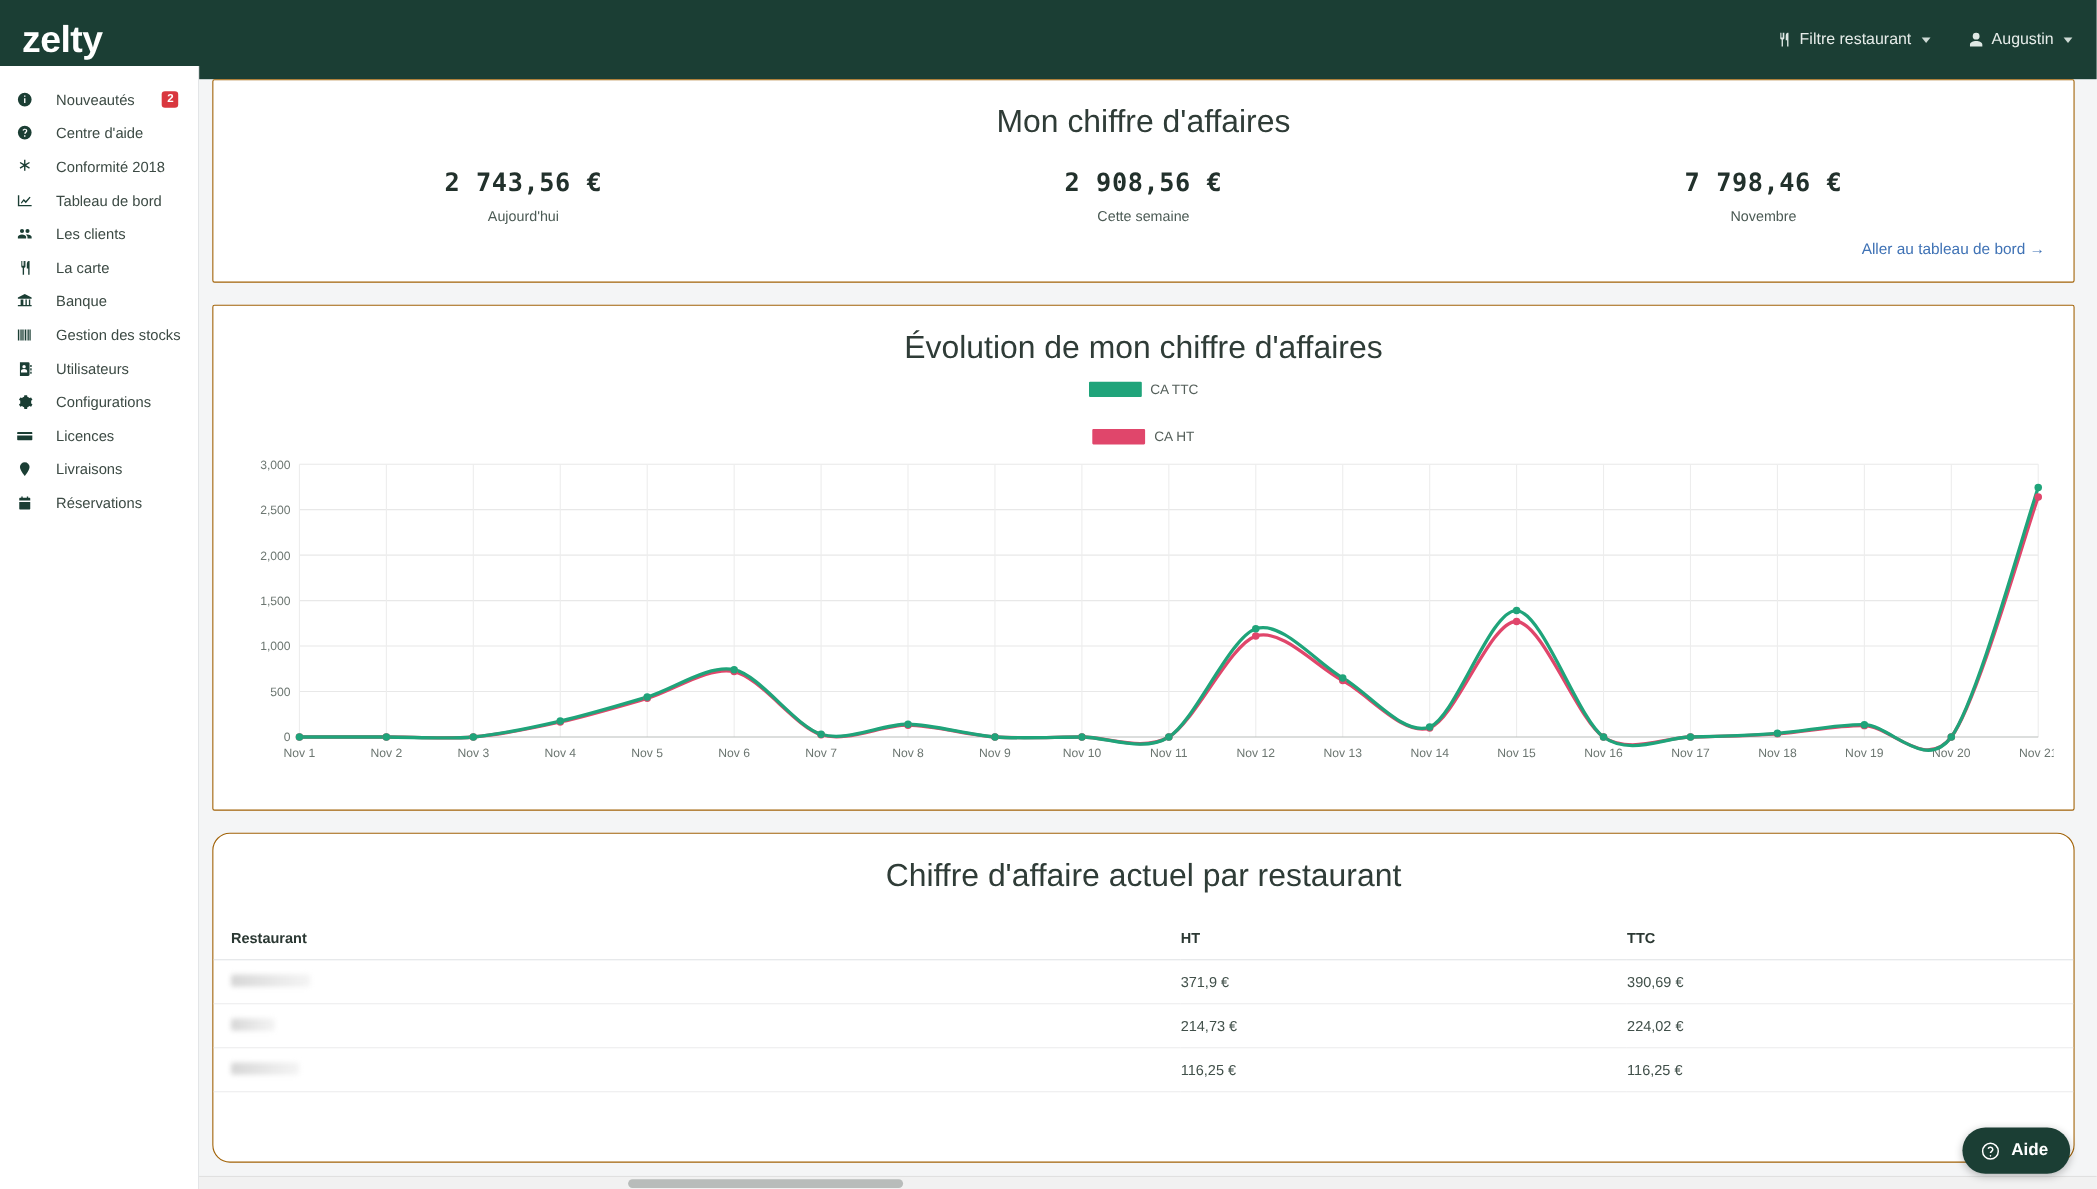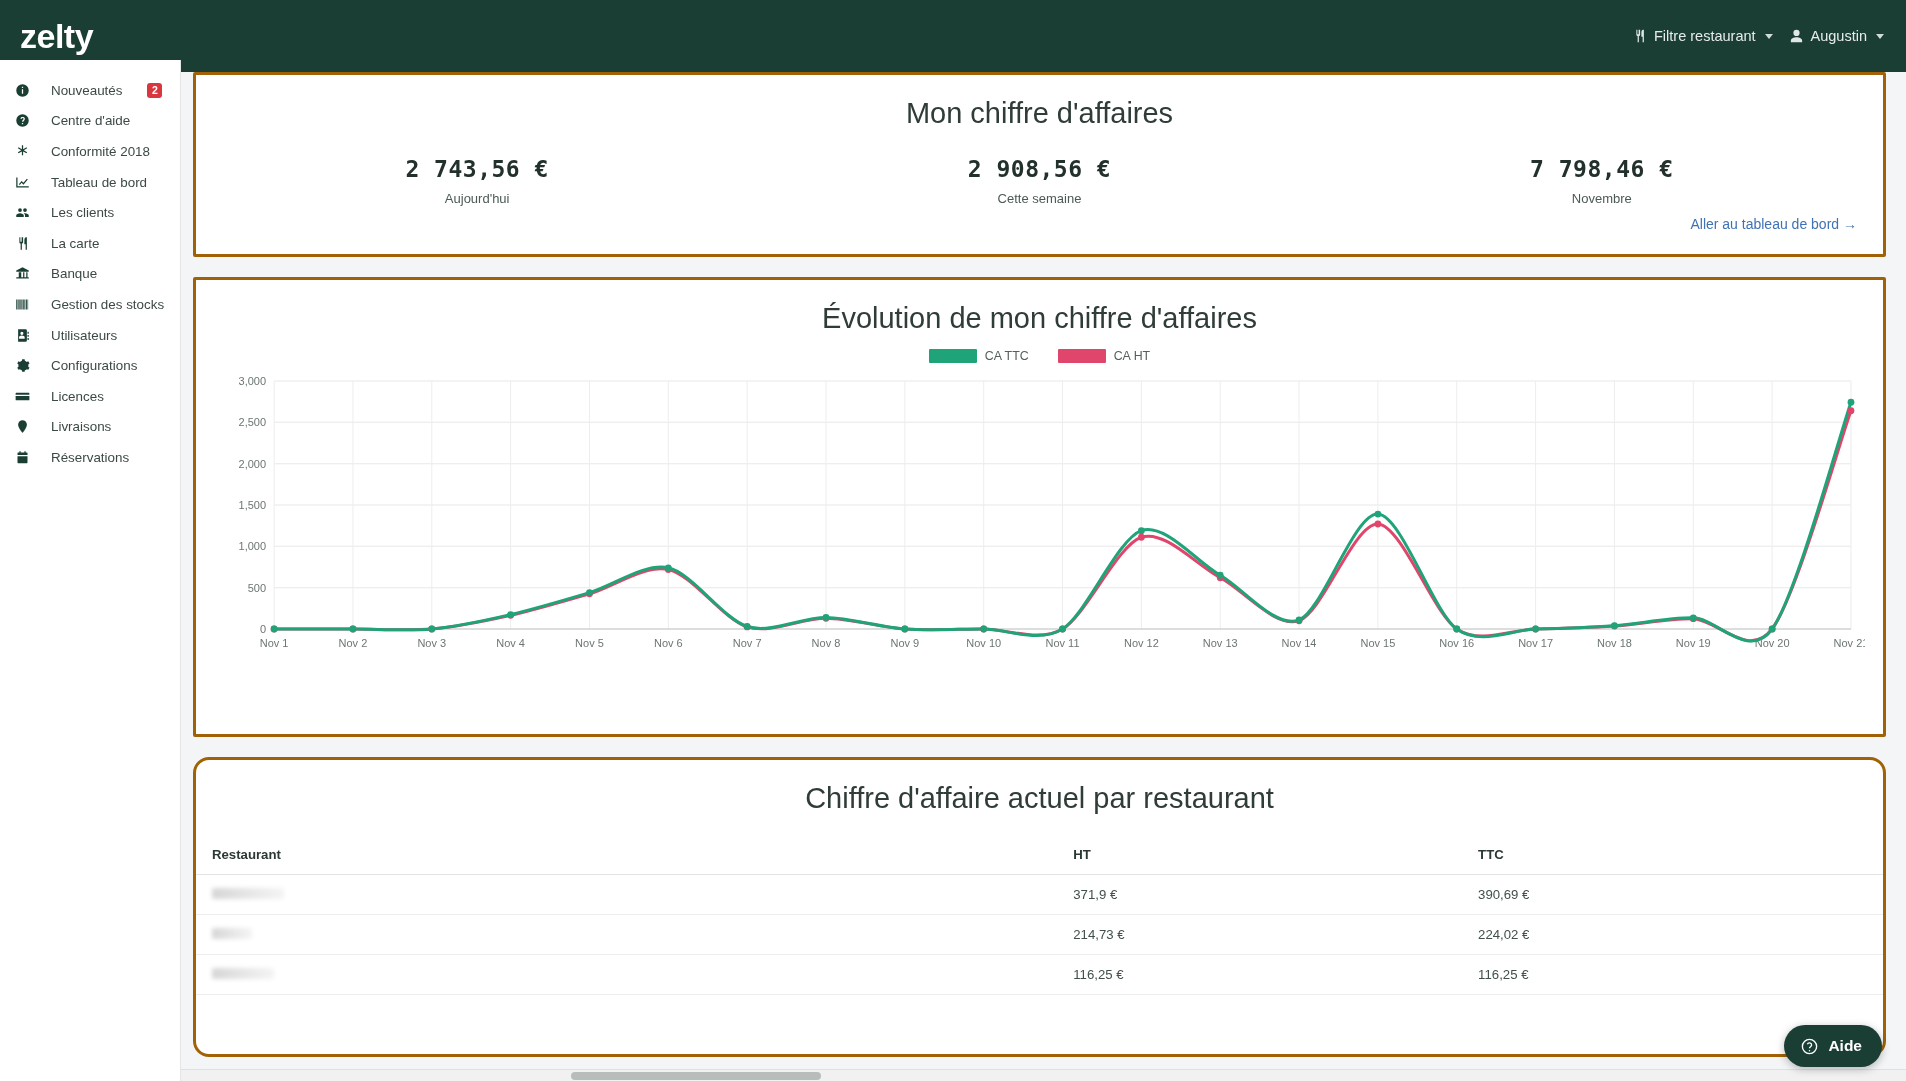"Filtre restaurant" #topbar-right { gap: 16px -> 34px }
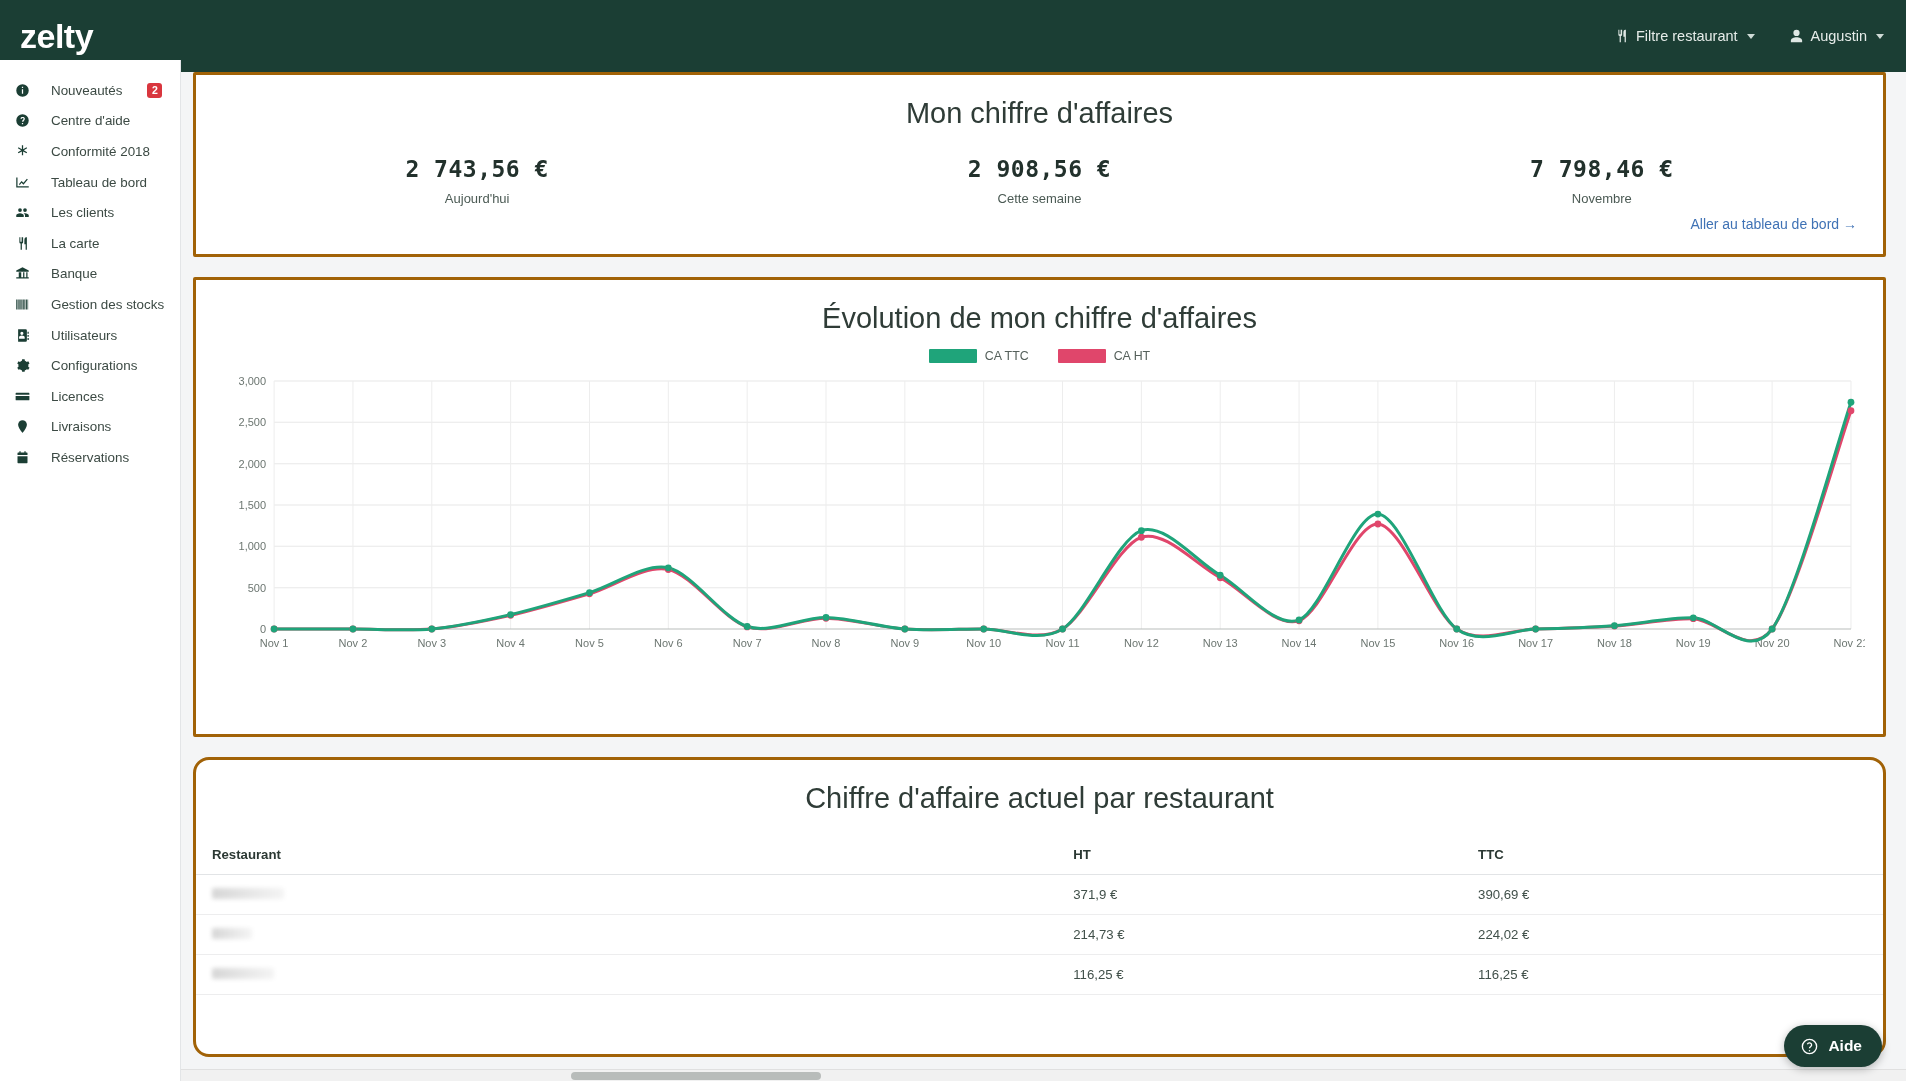"Mon chiffre d'affaires" .card { border: 3px solid #a16207 -> 1px solid #a16207 }
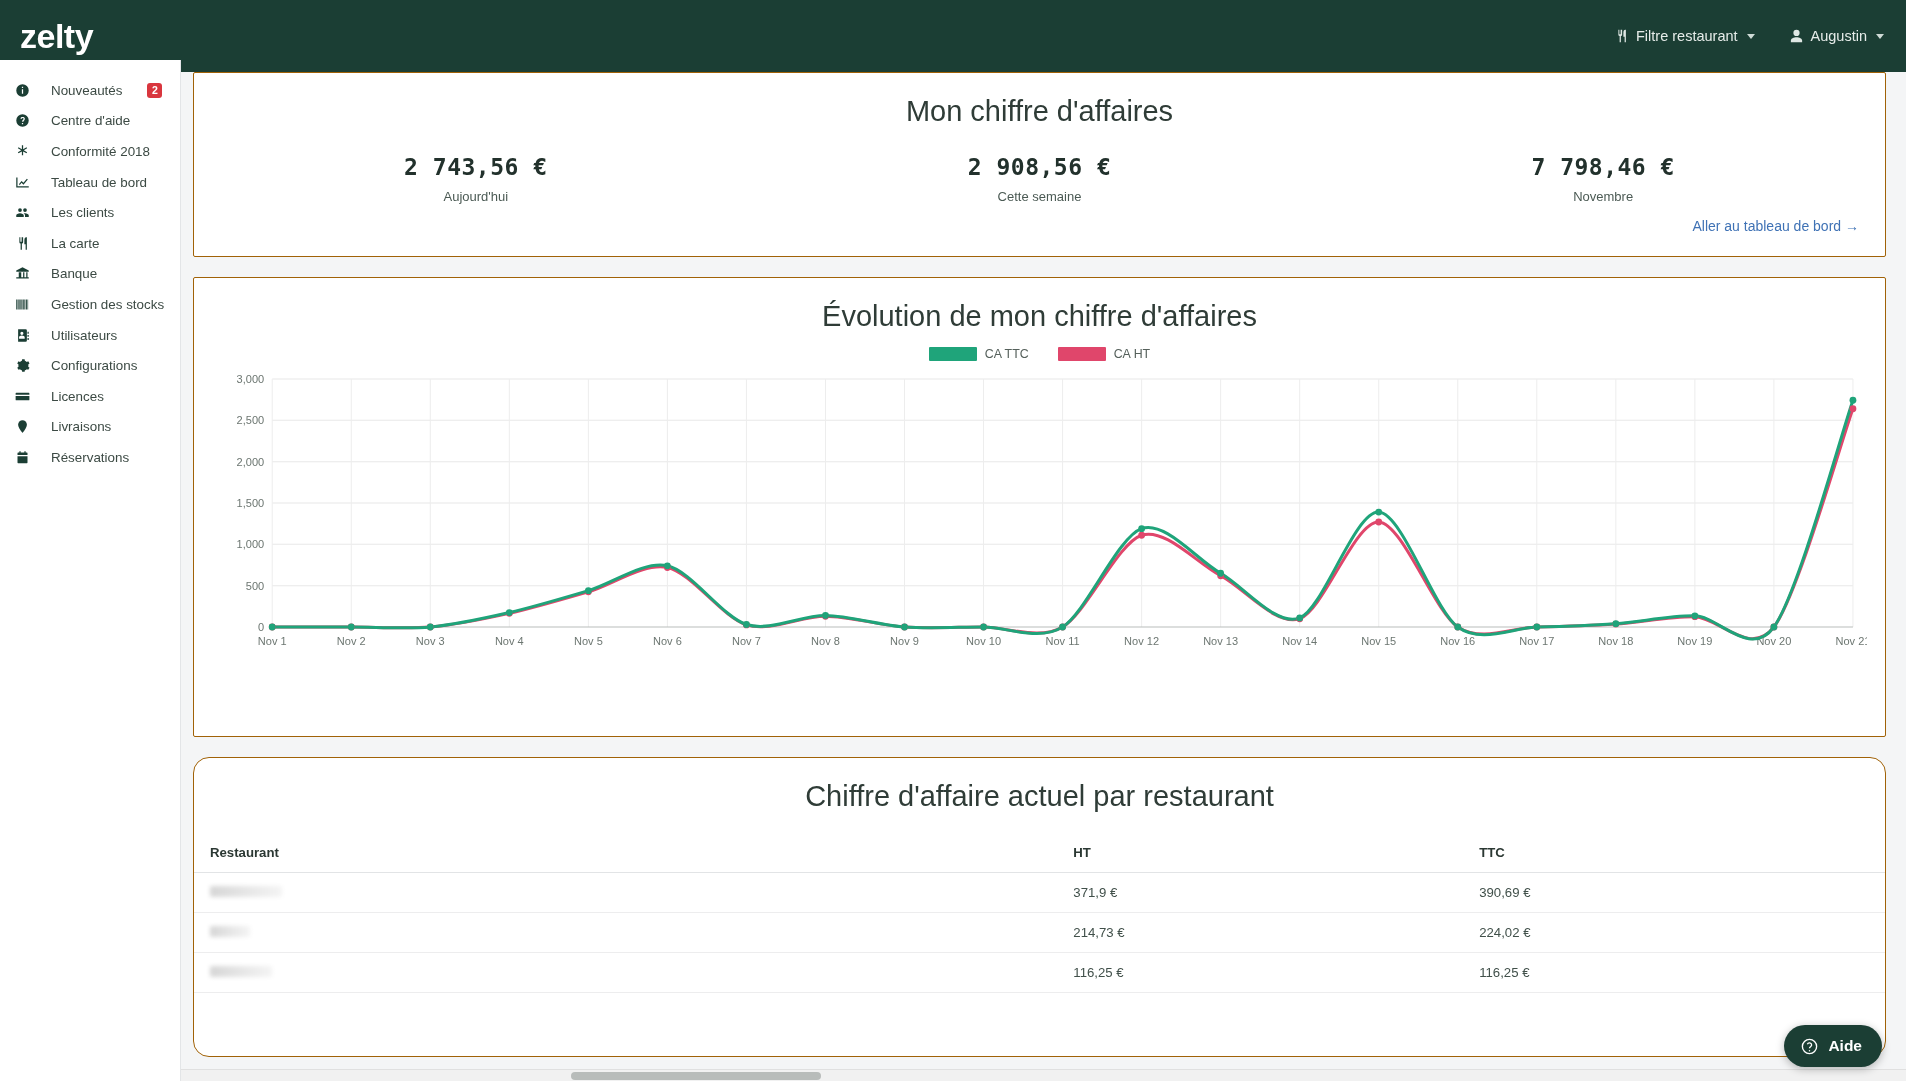"CA TTC" #legend { flex-direction: none -> column }
